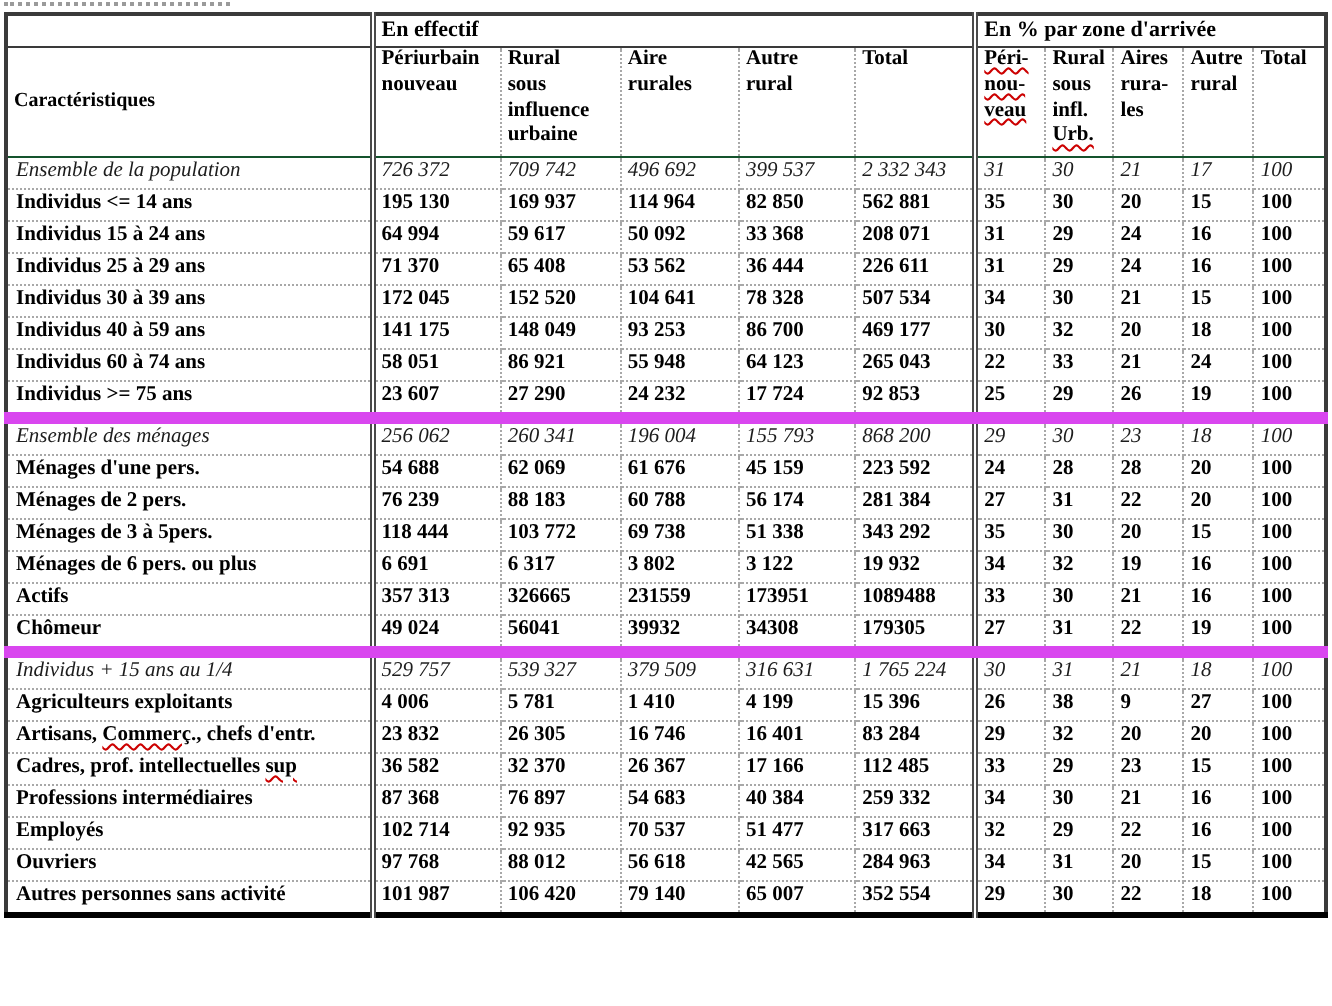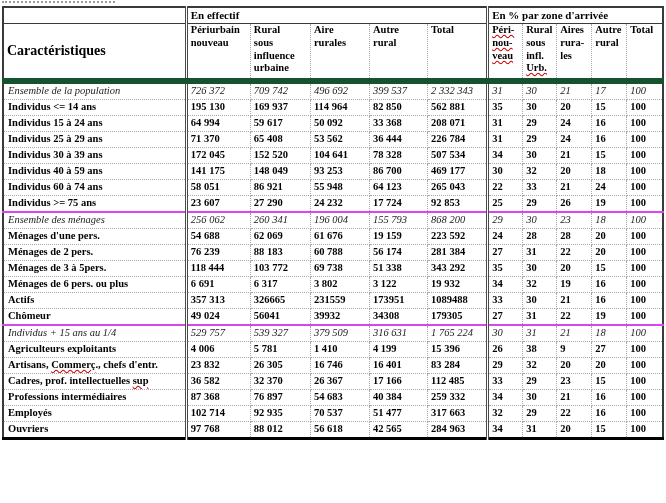"Périurbain" thead th { border-bottom: 6px solid #14532d -> 1px solid #14532d }
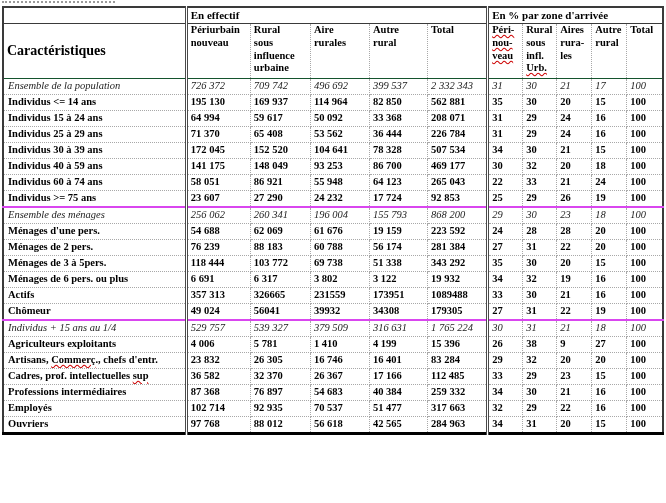"Caractéristiques" th.charac { font-size: 14px -> 10px }
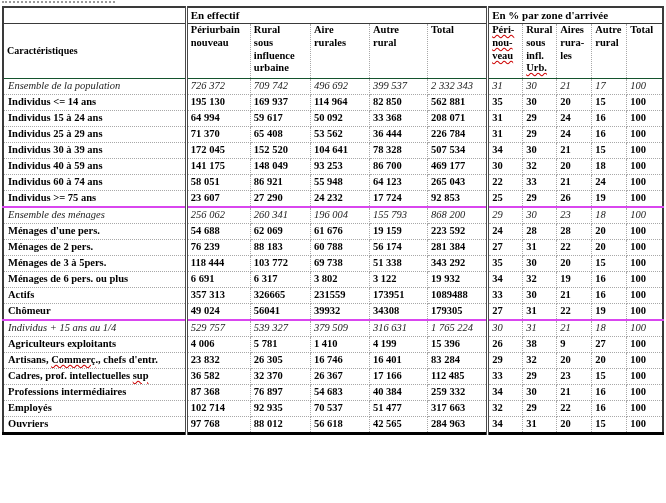"226 784" td { text: 226 784 -> 226 611 }
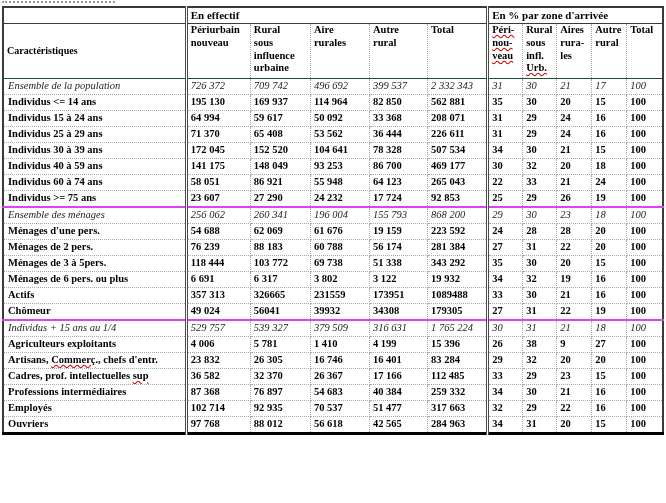"Ensemble des ménages" tbody tr.summary td { border-top: 2px solid #d946ef -> 6px solid #d946ef }
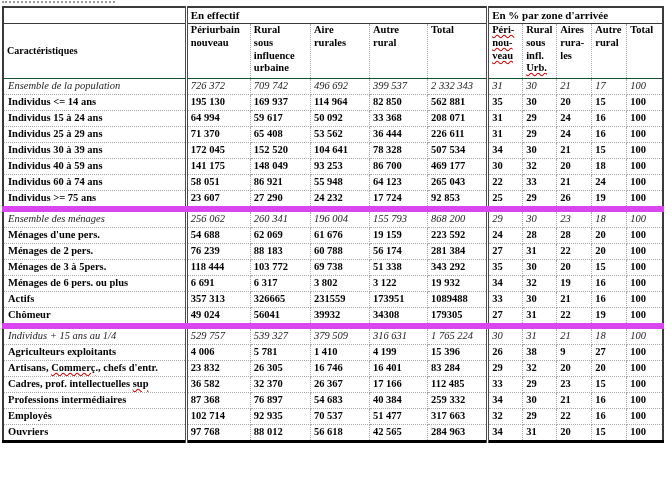"19 159" td { text: 19 159 -> 45 159 }
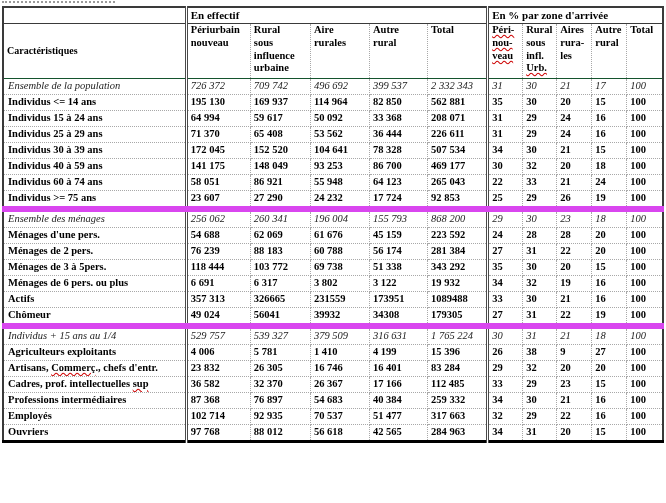"Autres personnes sans activité" tr.normal { html: none -> <tr> <td><span>Autres personnes sans activité</span></td> <td>101 987</td> <td>106 420</td> <td>79 140</td> <td>65 007</td> <td>352 554</td> <td>29</td> <td>30</td> <td>22</td> <td>18</td> <td>100</td> </tr> }
